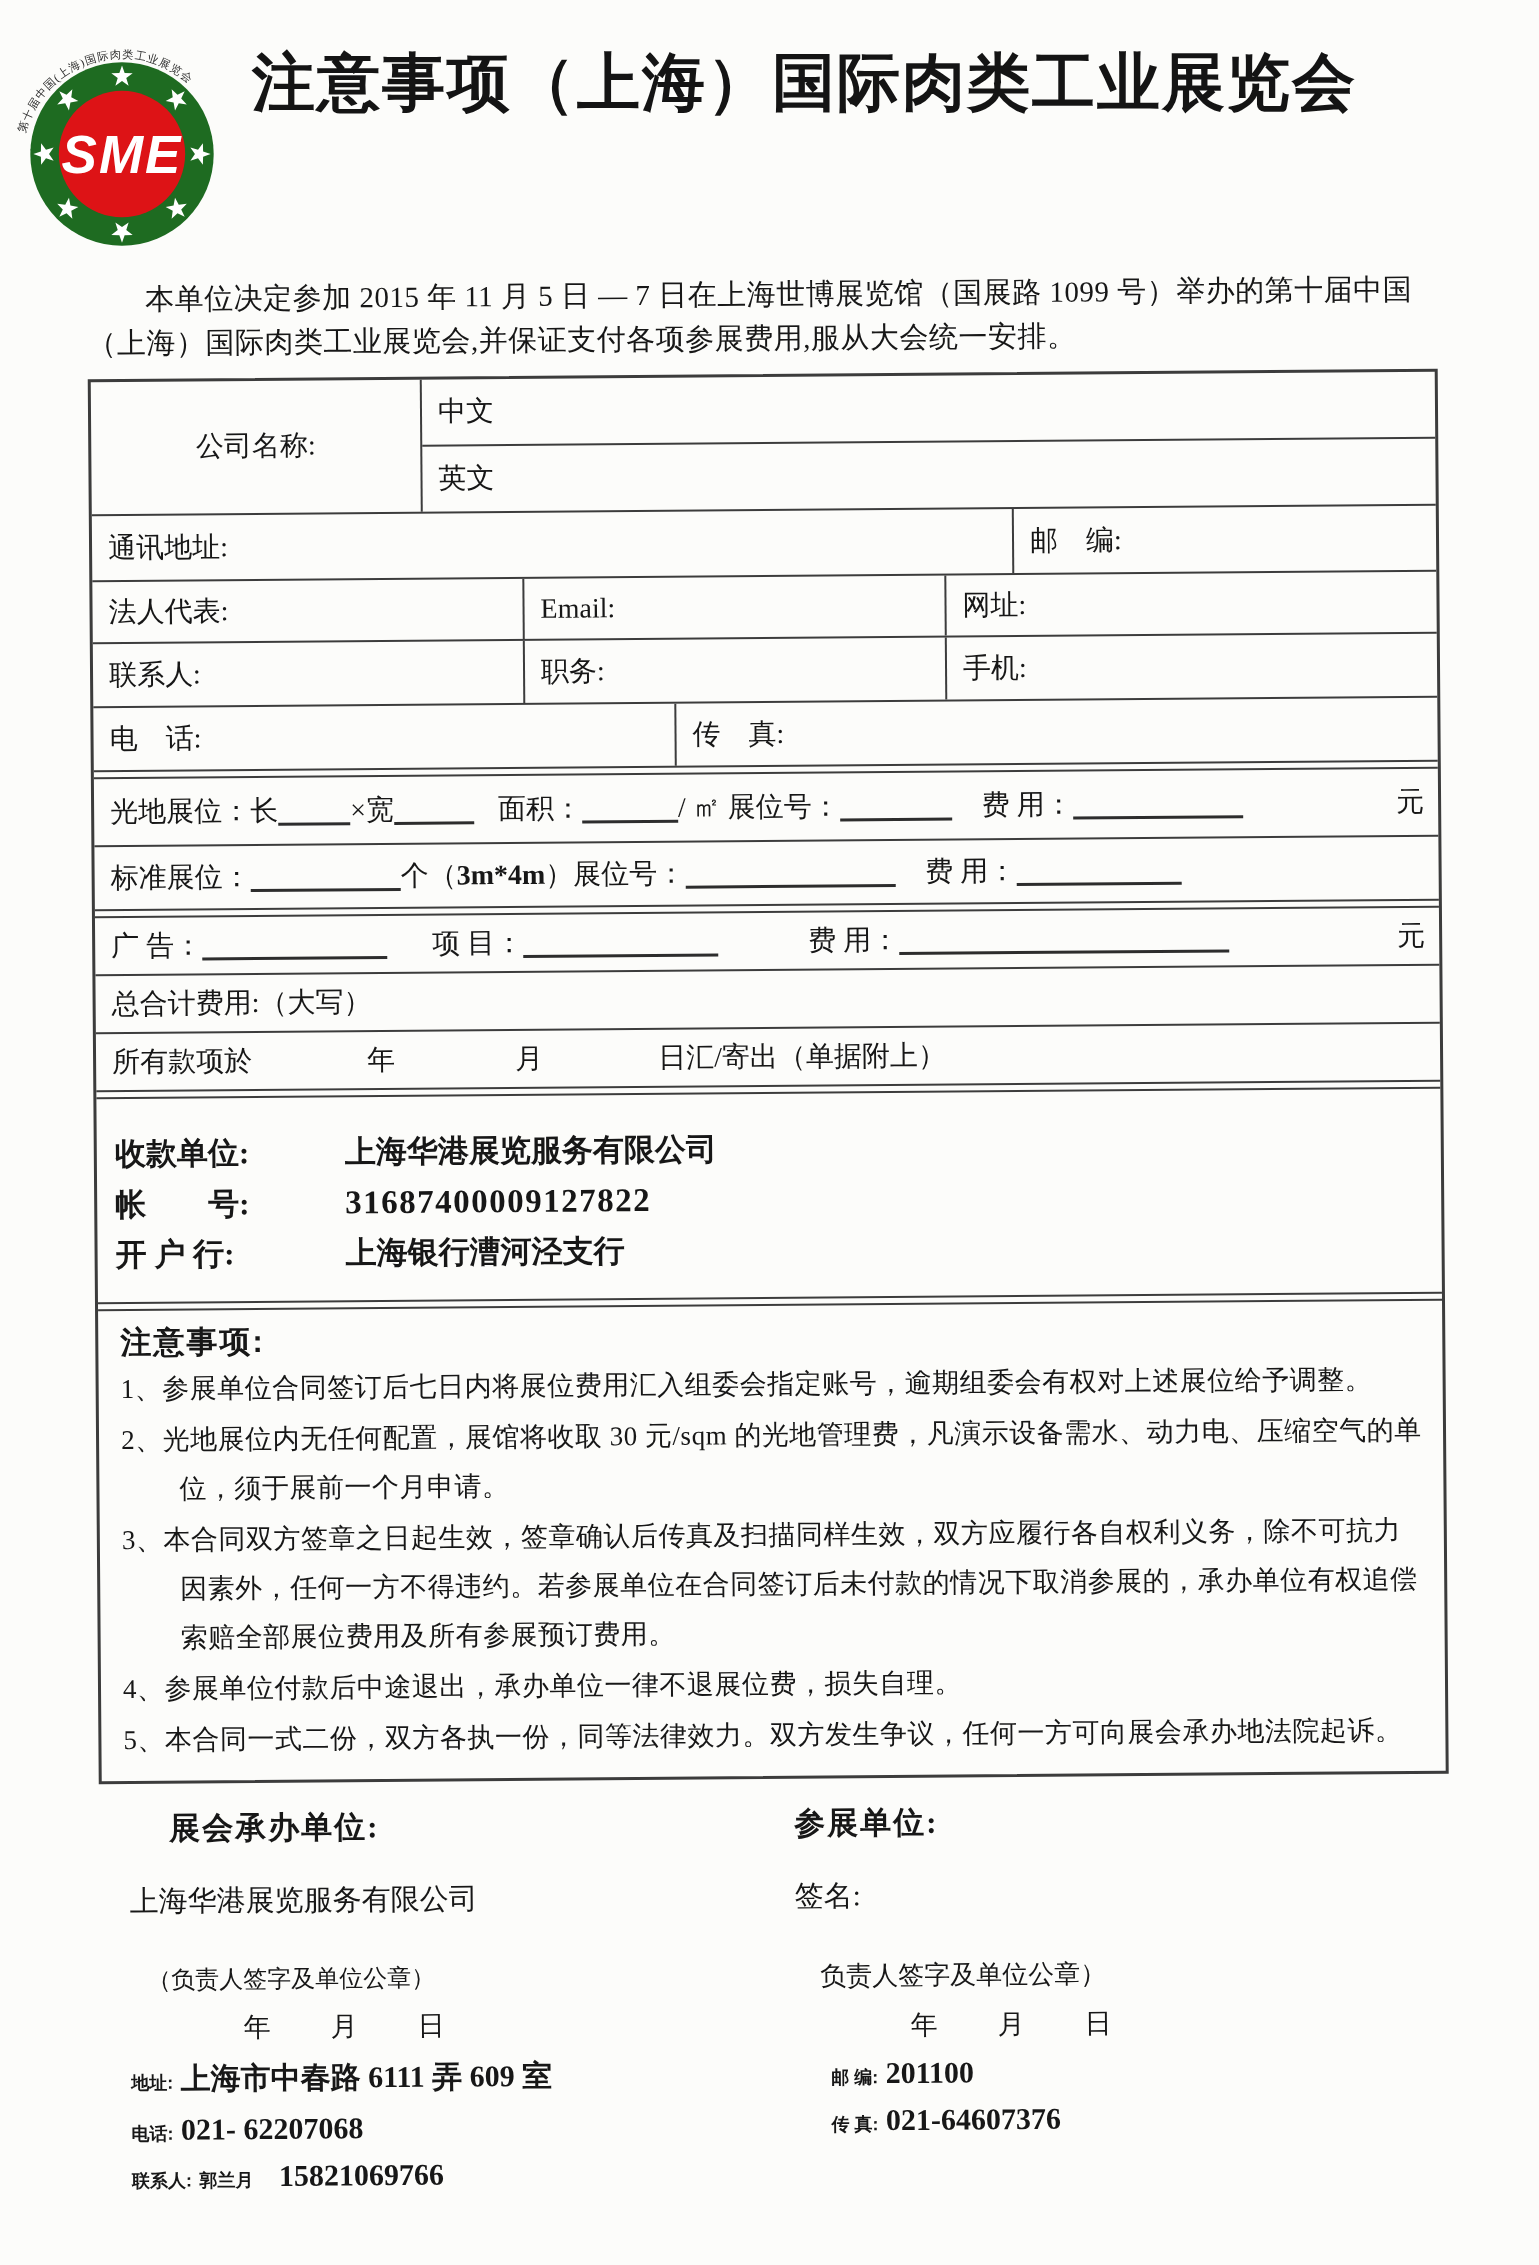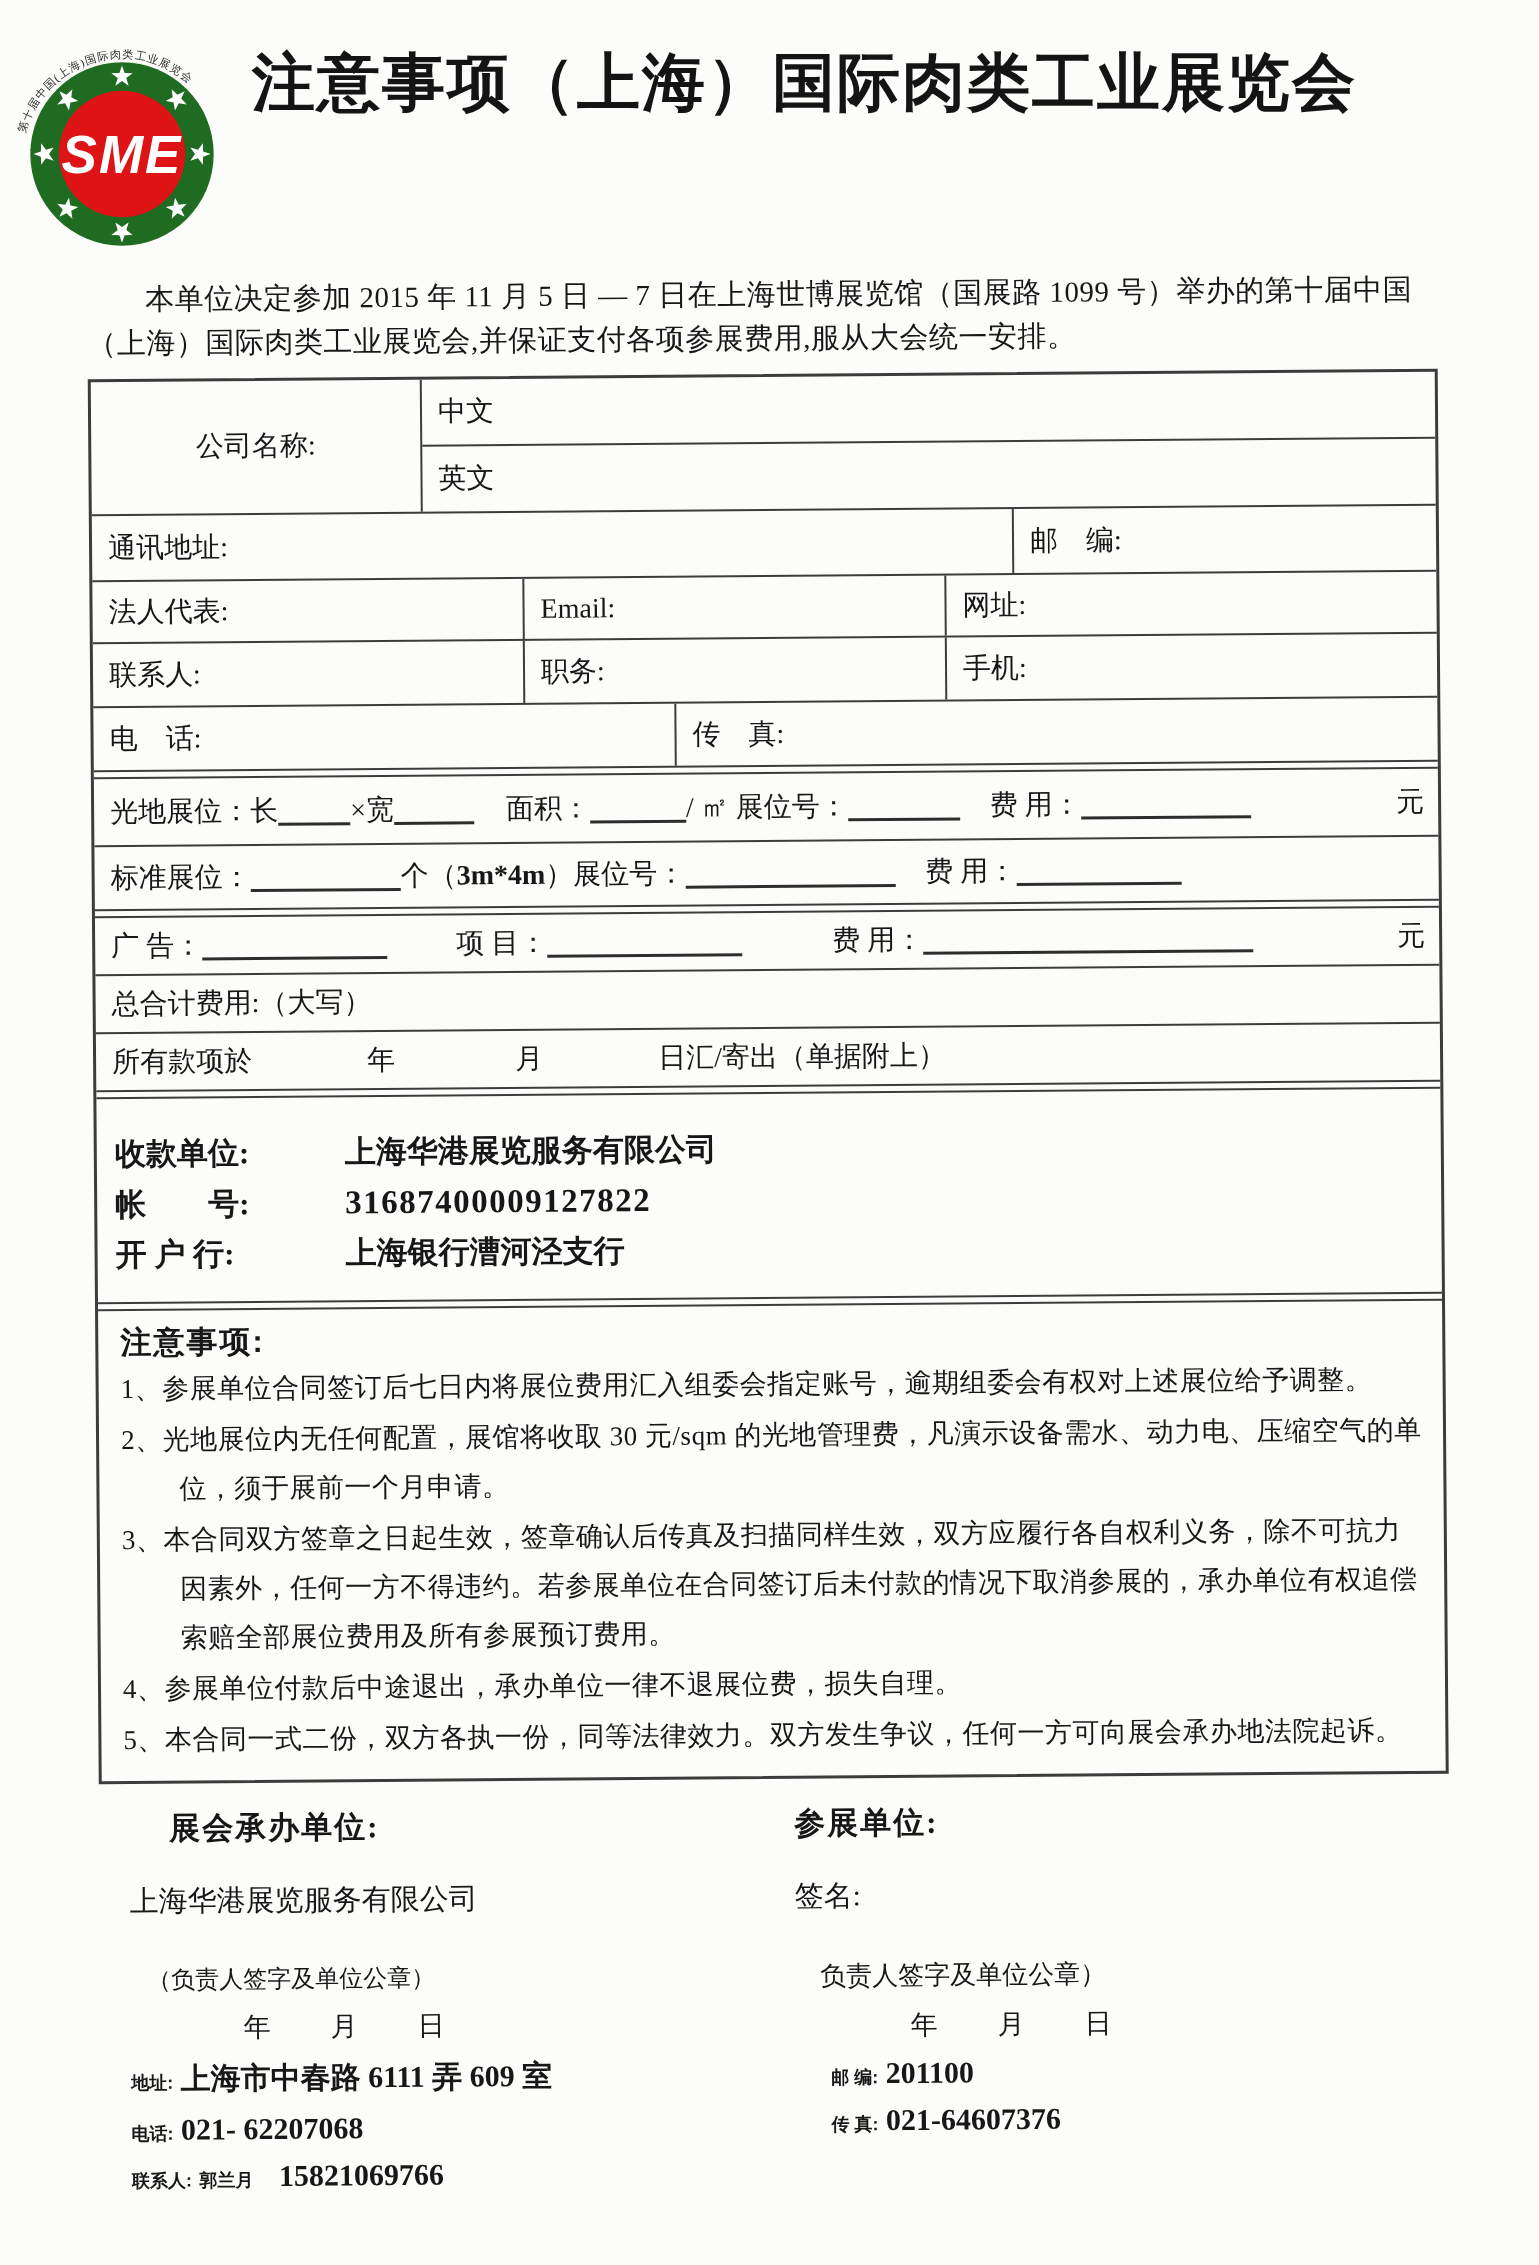"面积：" .ml24 { margin-left: 32px -> 24px }
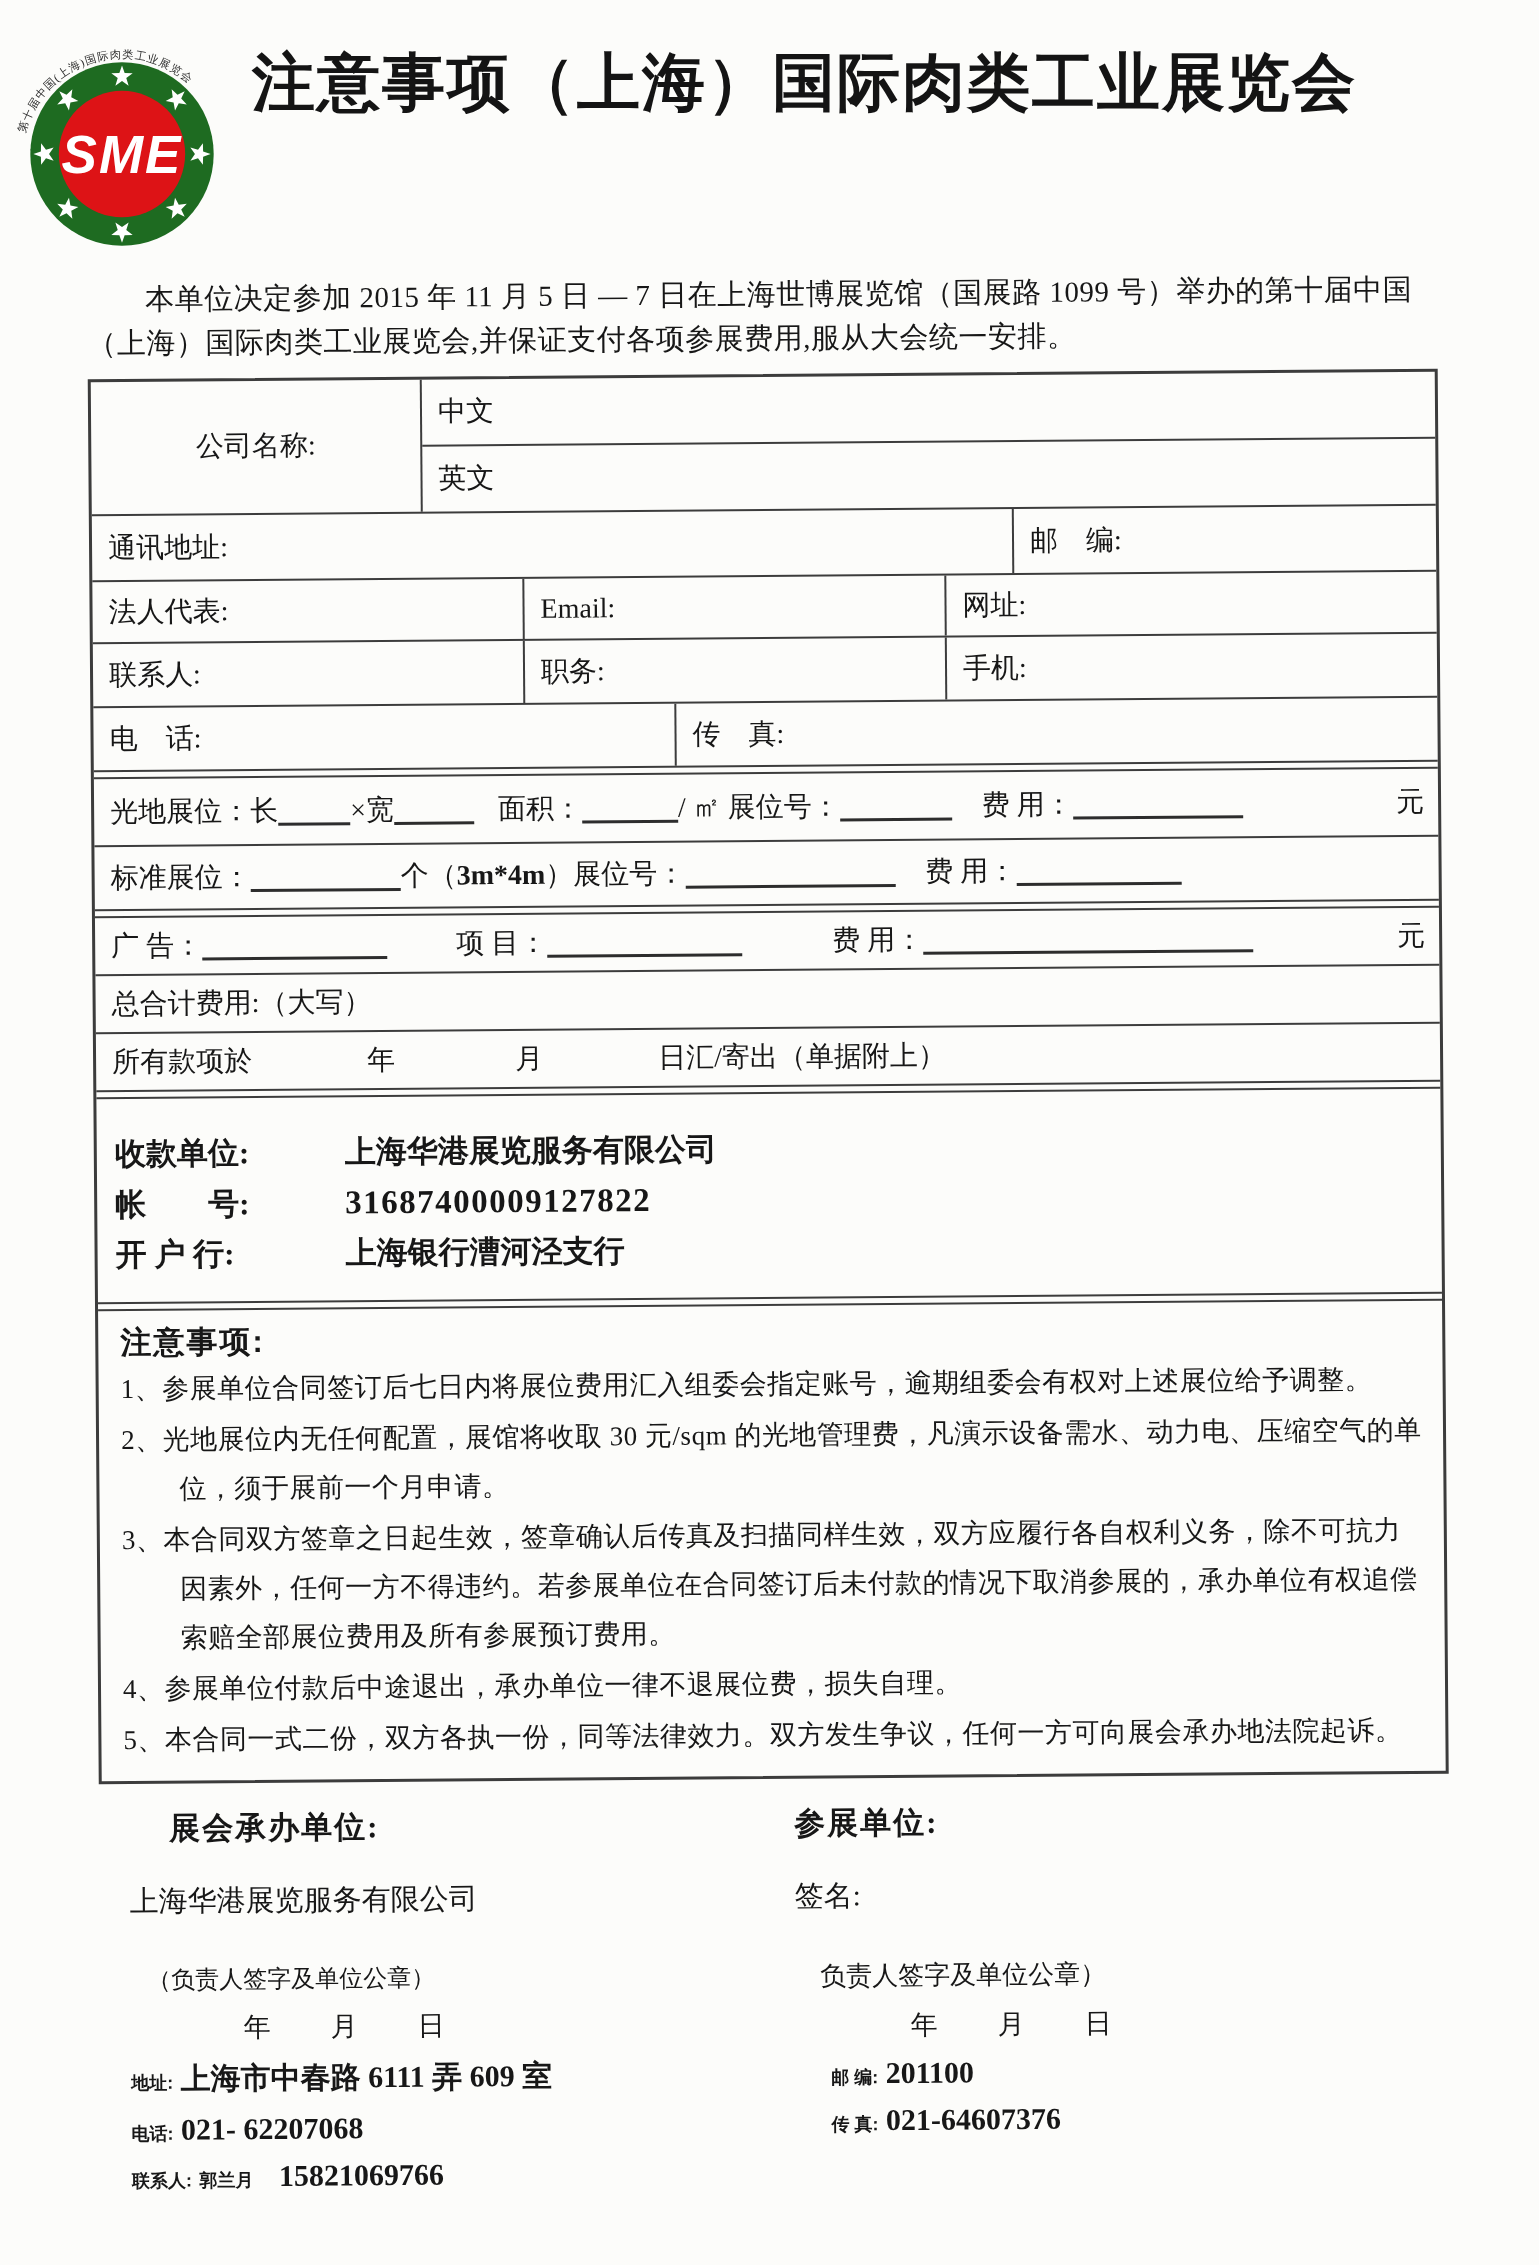"项 目：" .ml45 { margin-left: 69px -> 45px }
